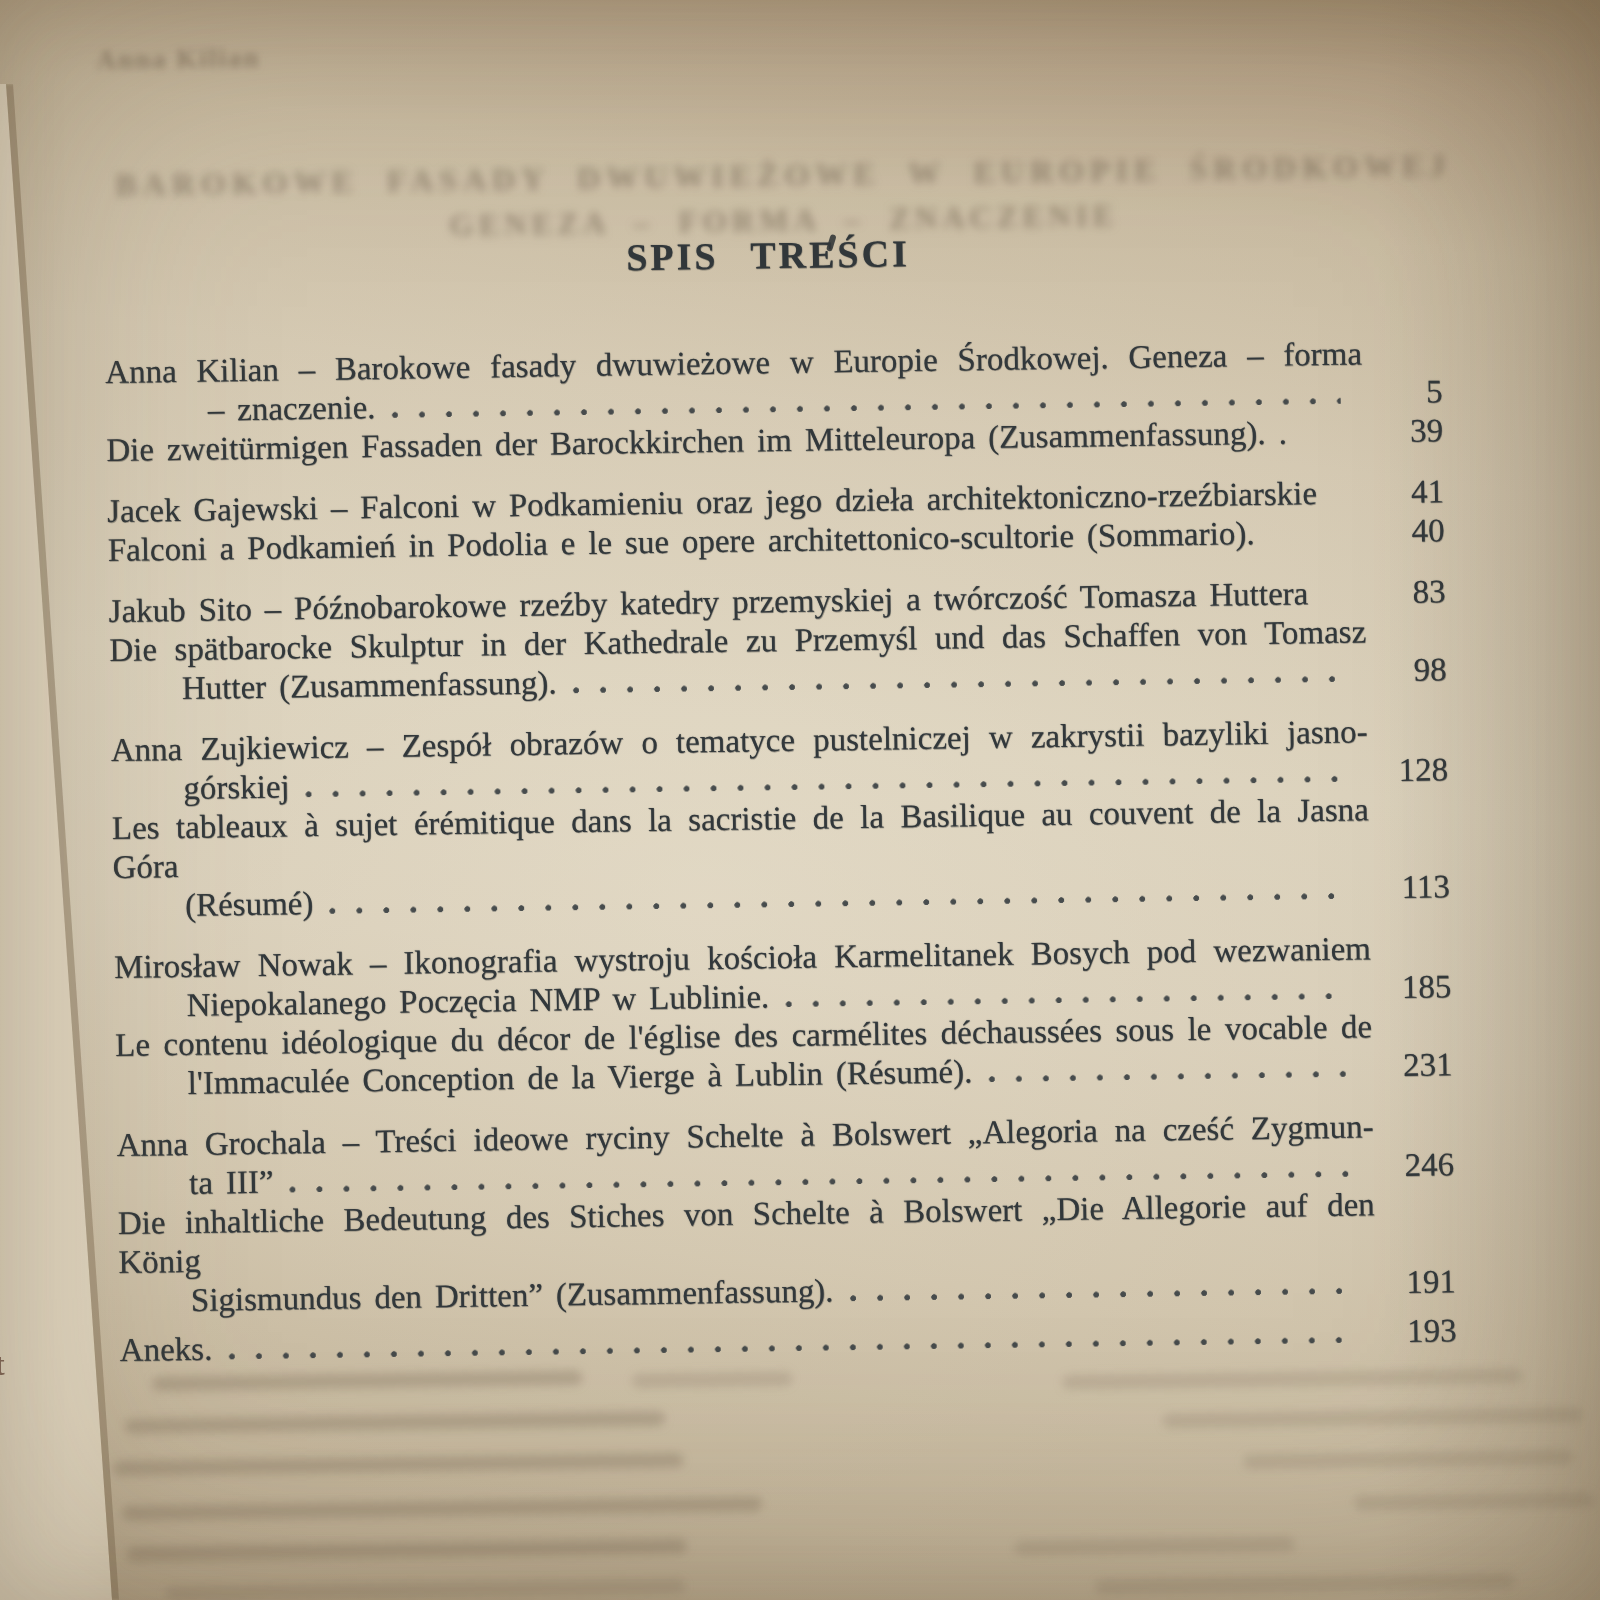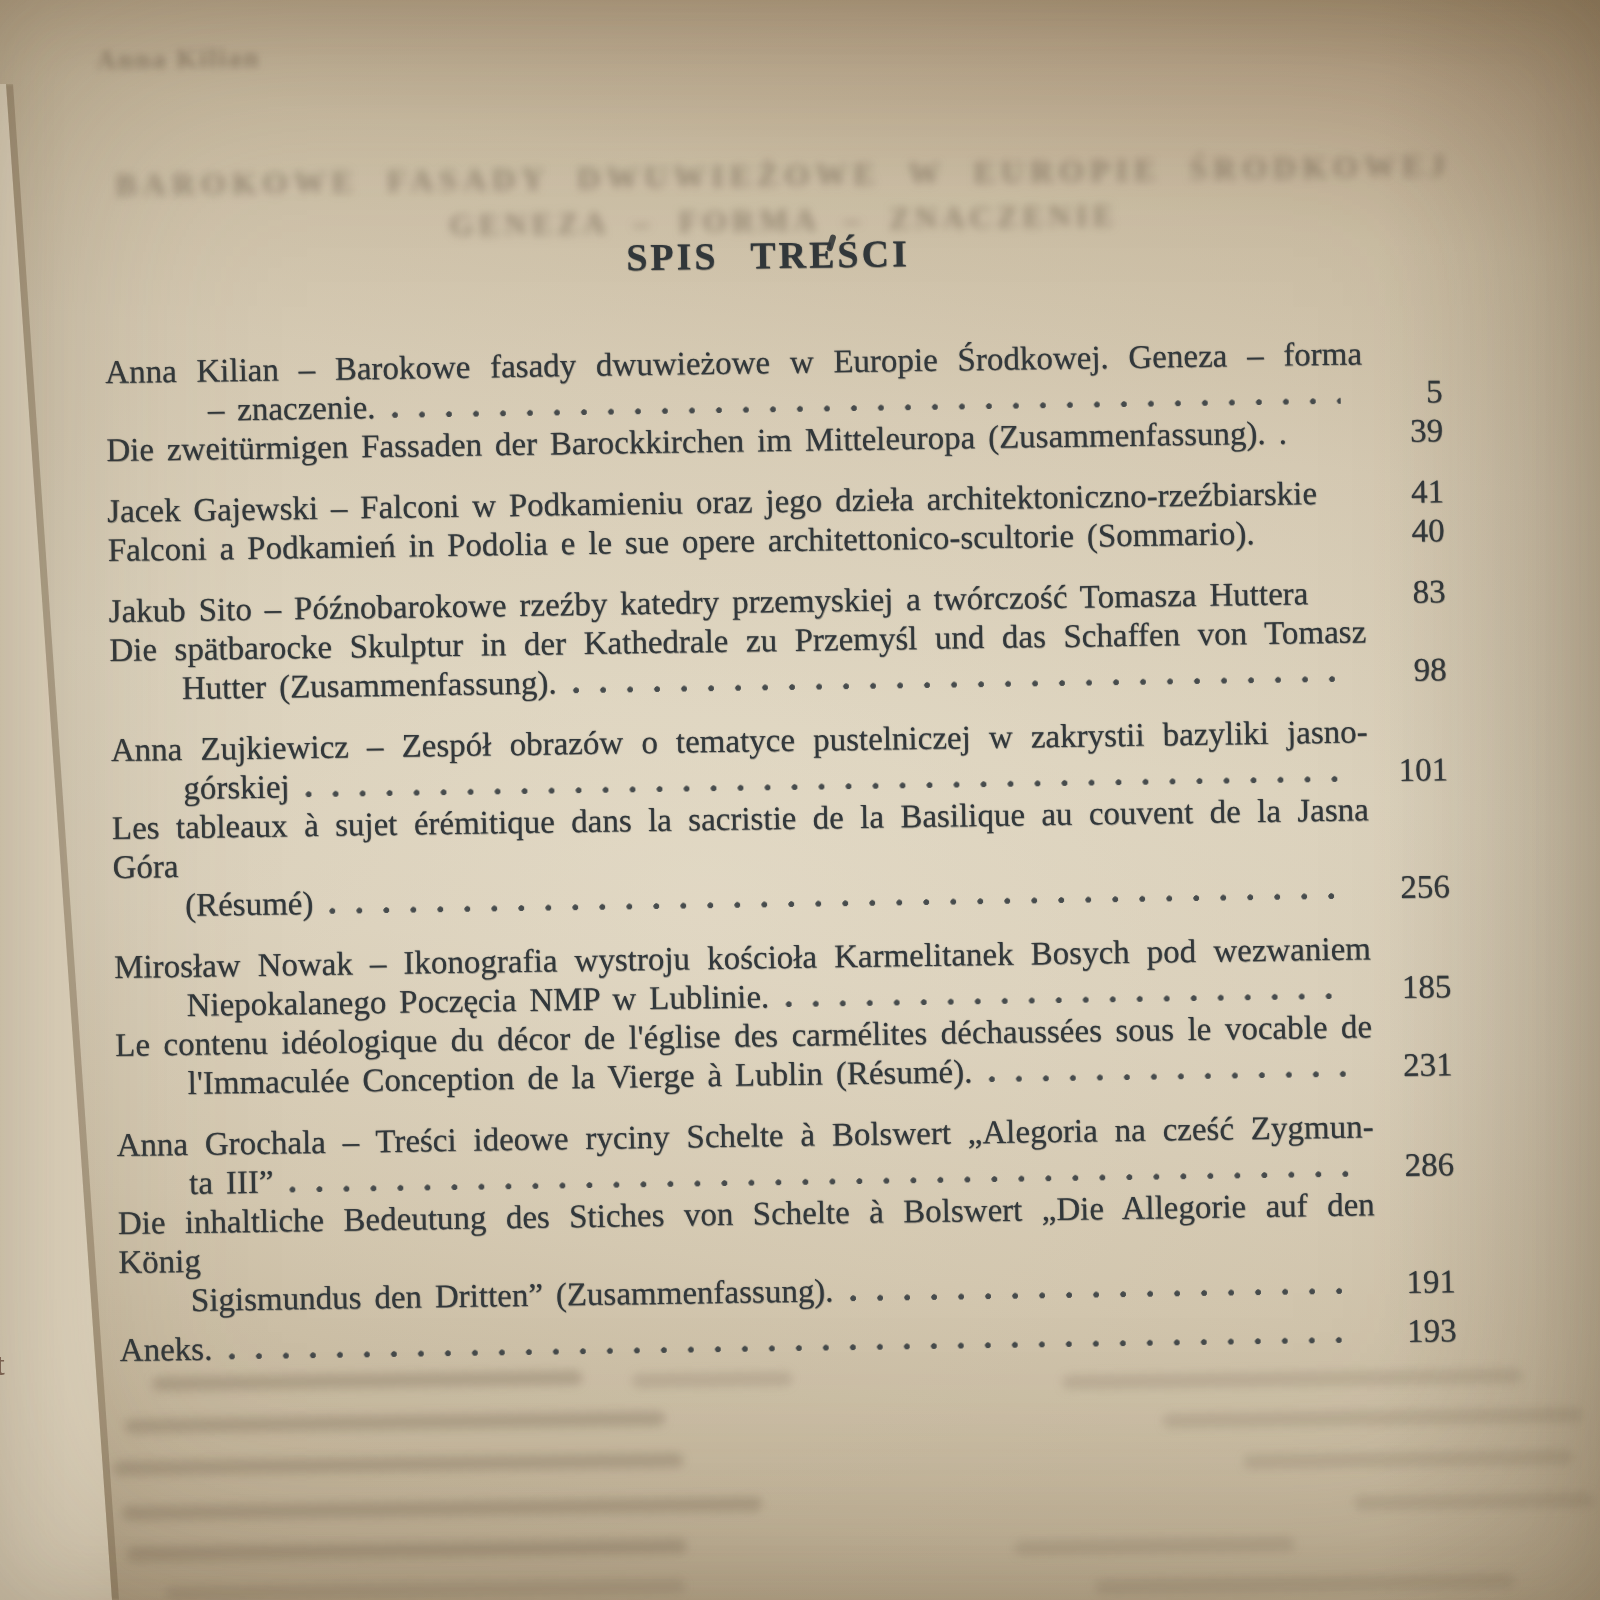"101" span.pg { text: 101 -> 128 }
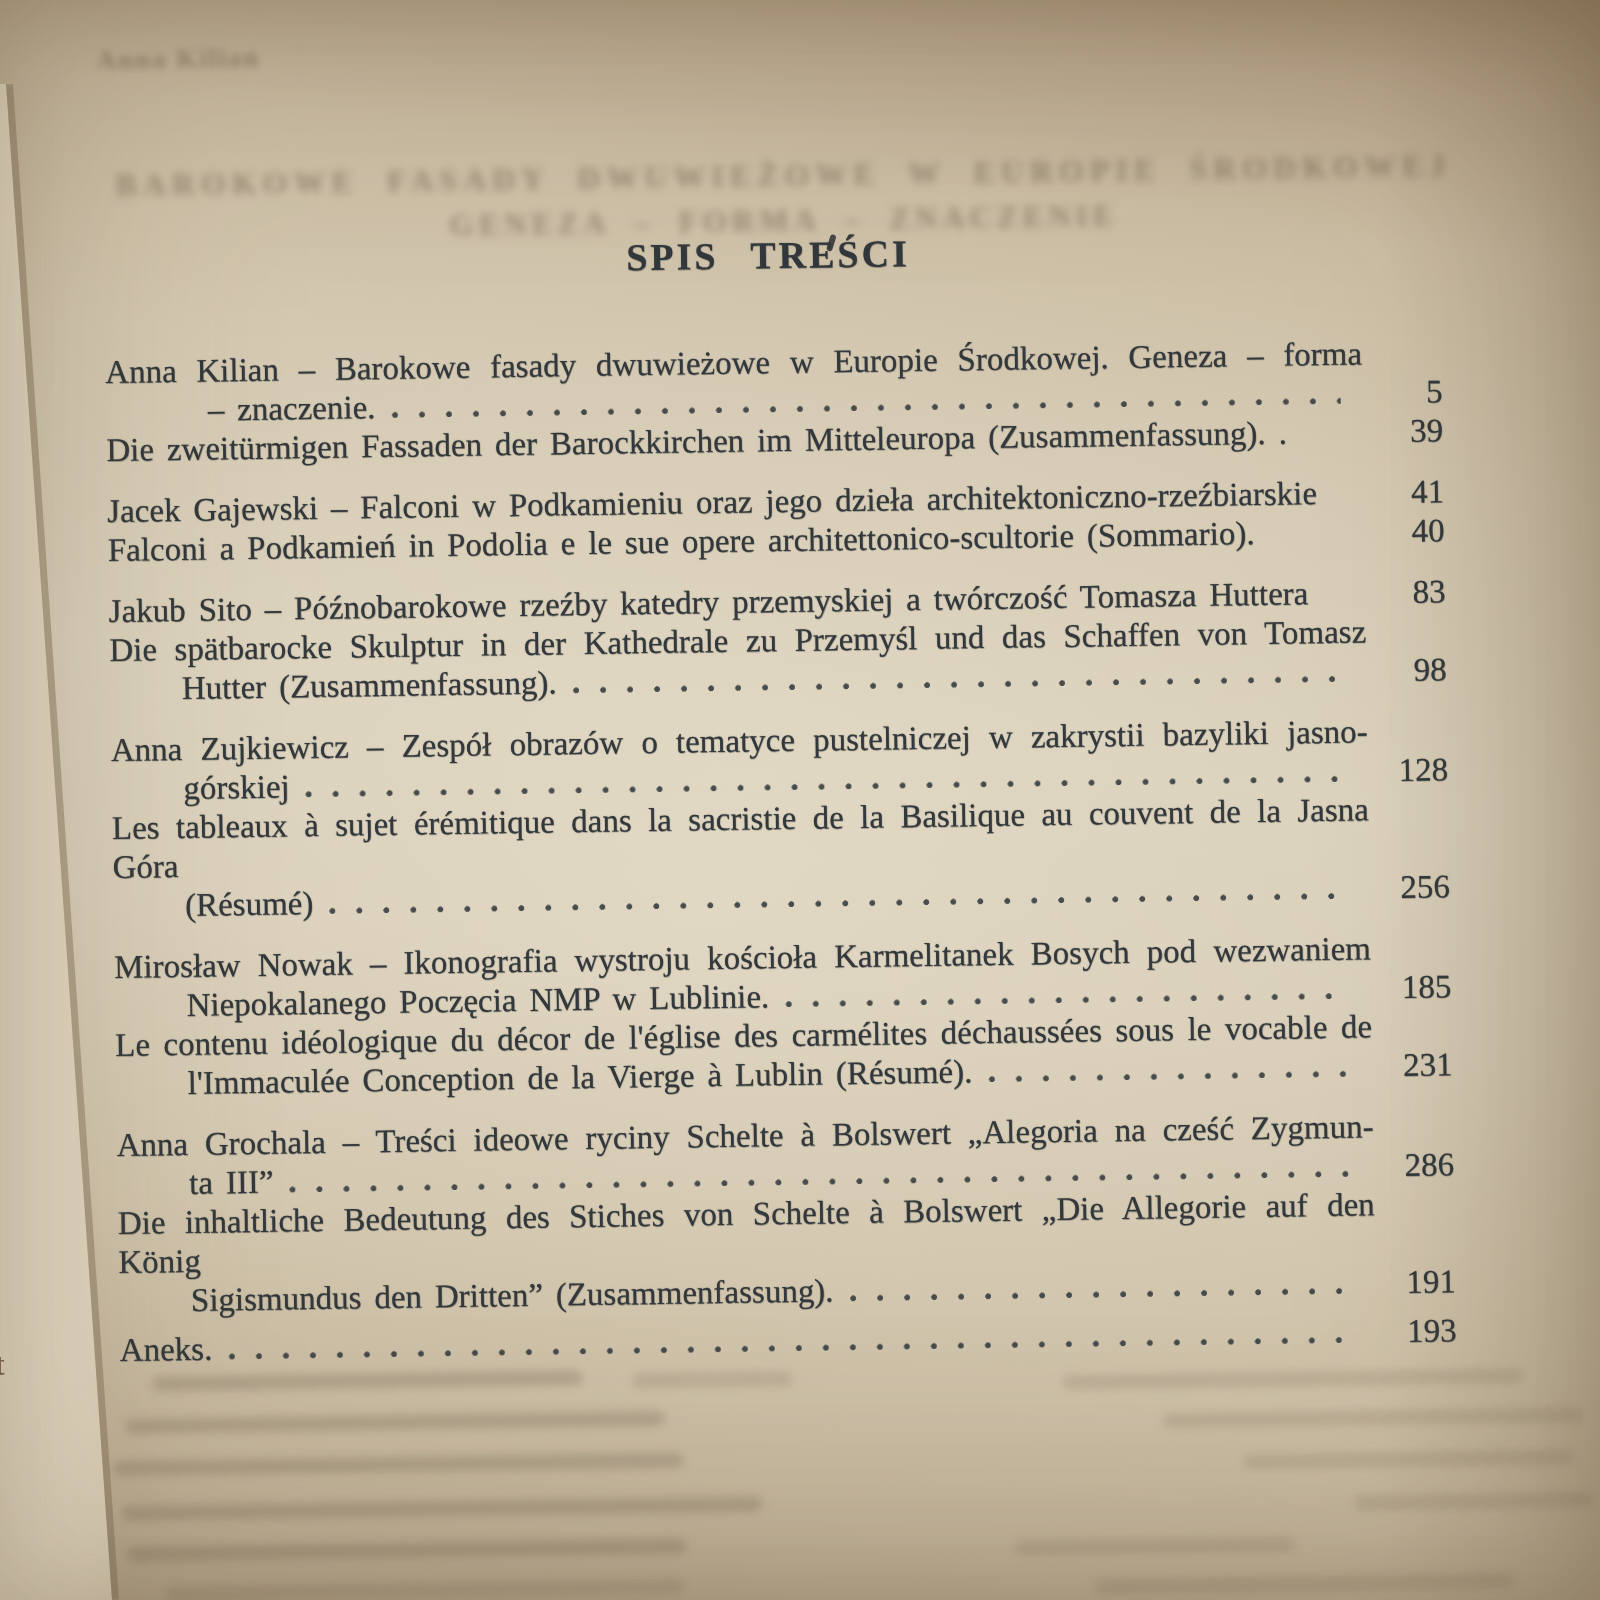"256" span.pg { text: 256 -> 113 }
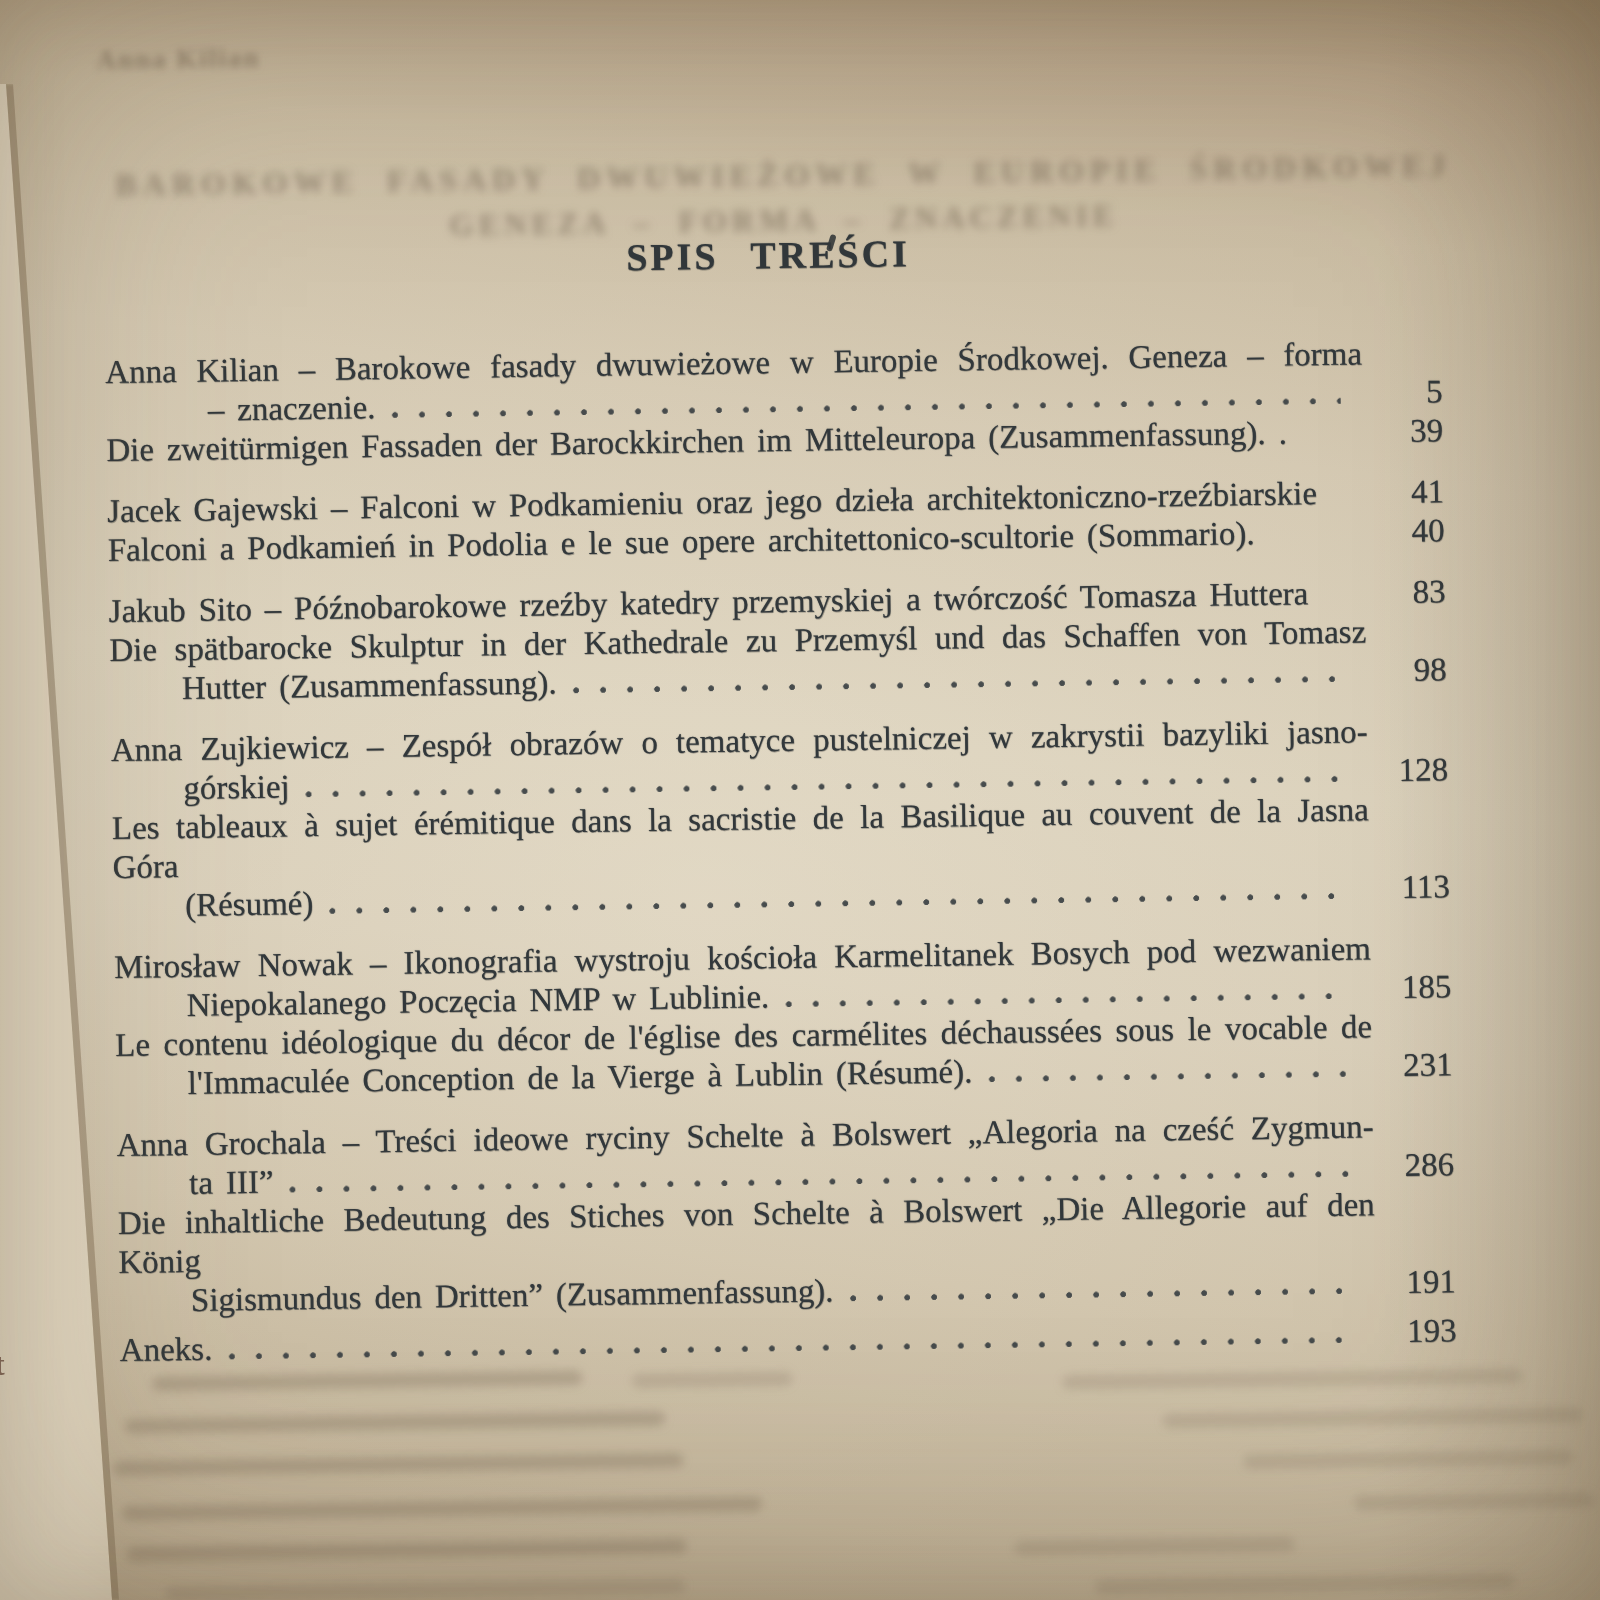"286" span.pg { text: 286 -> 246 }
